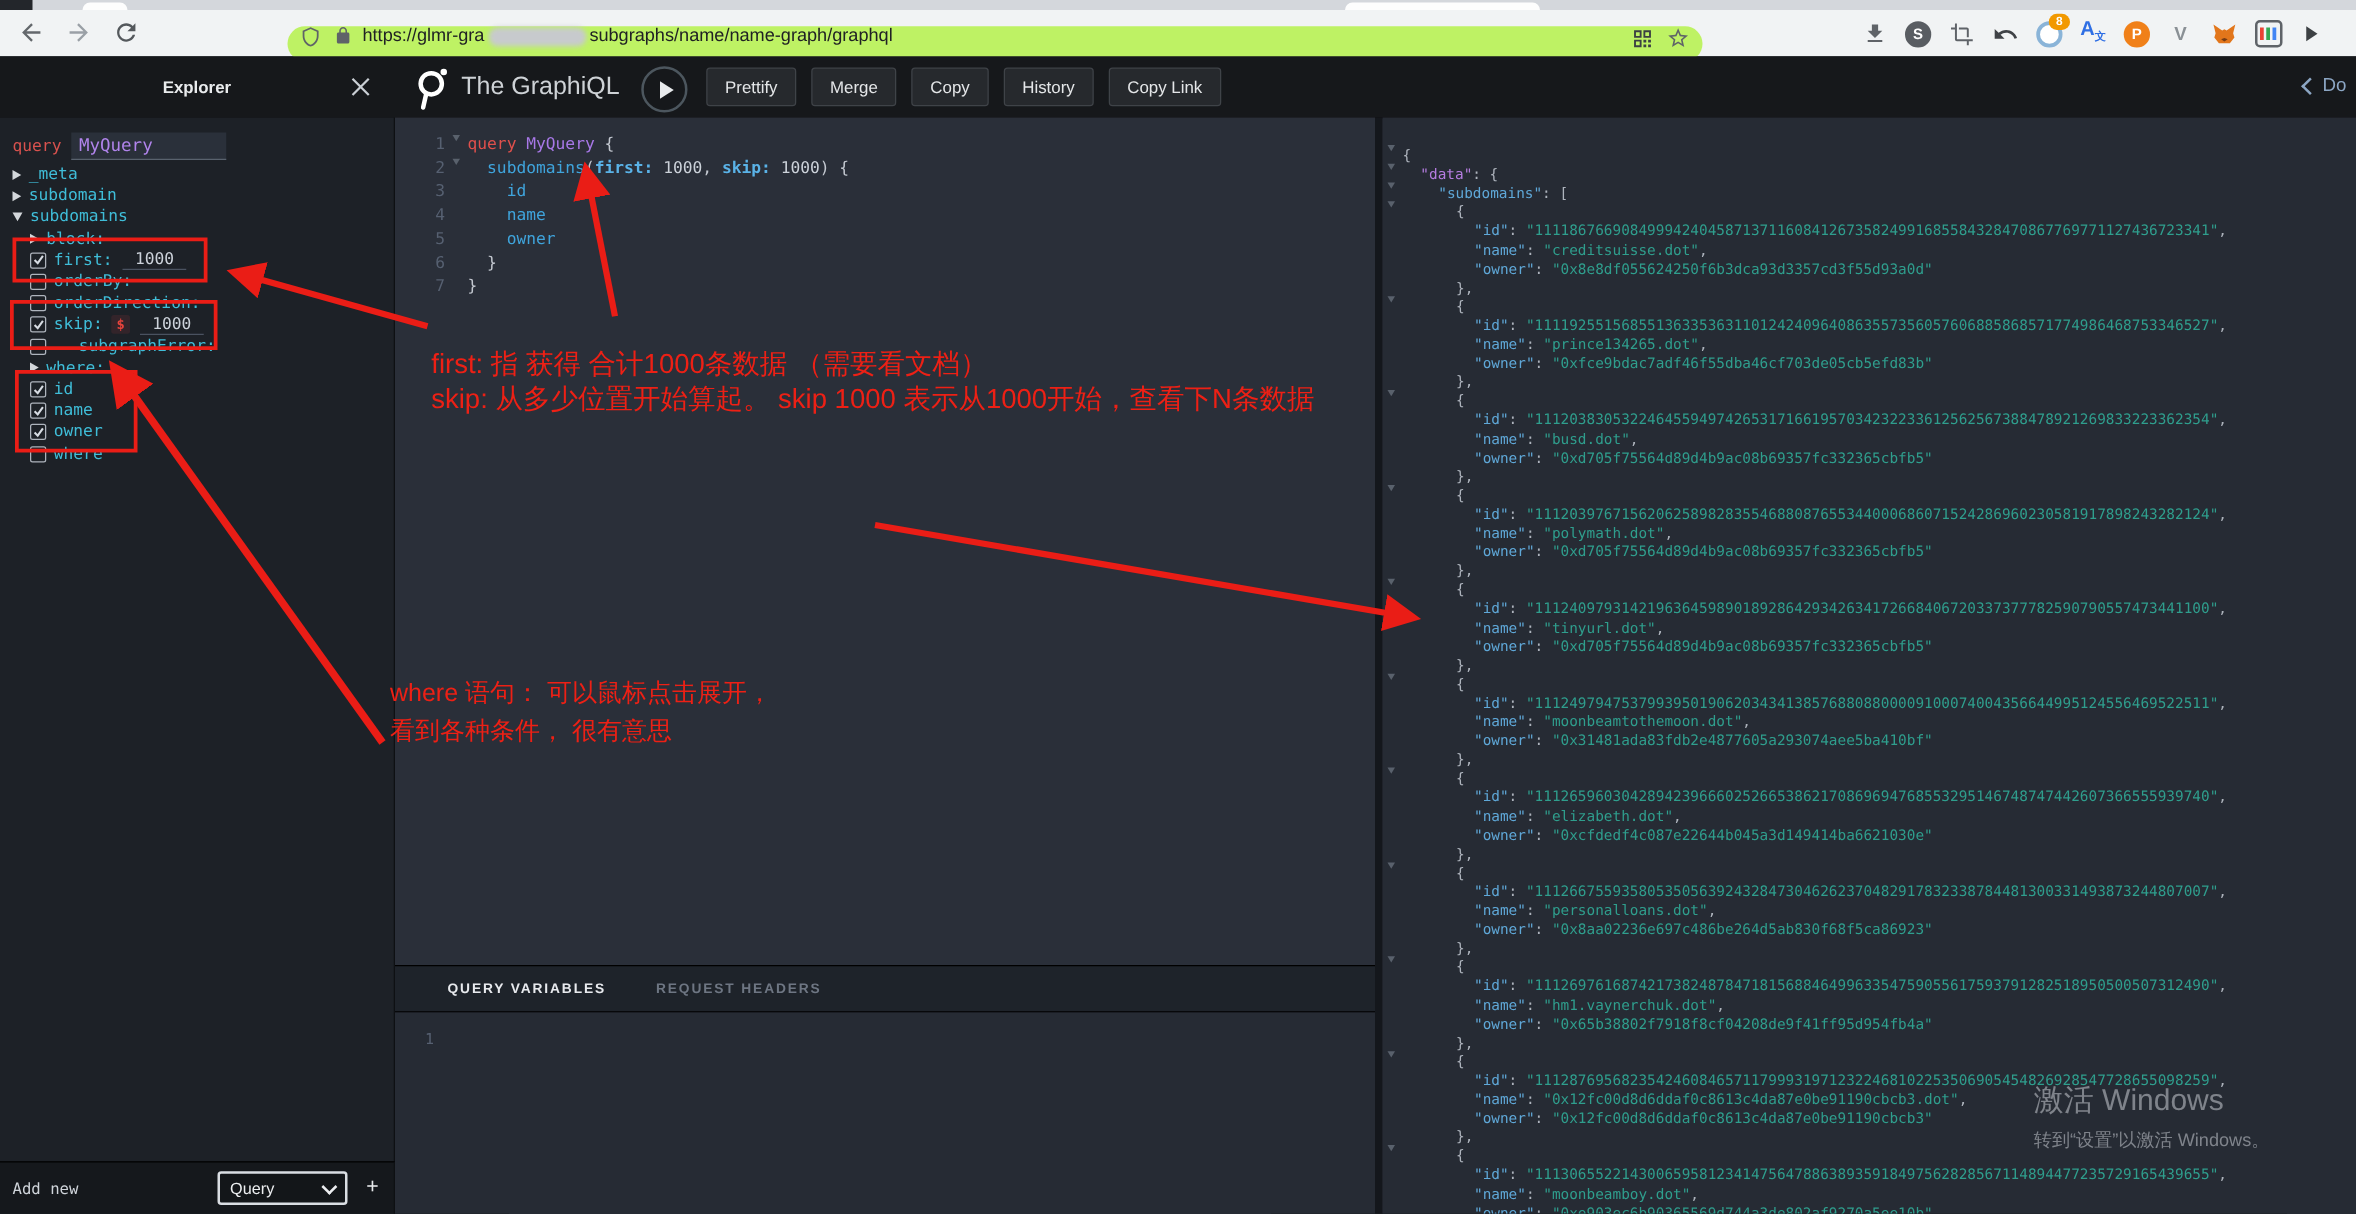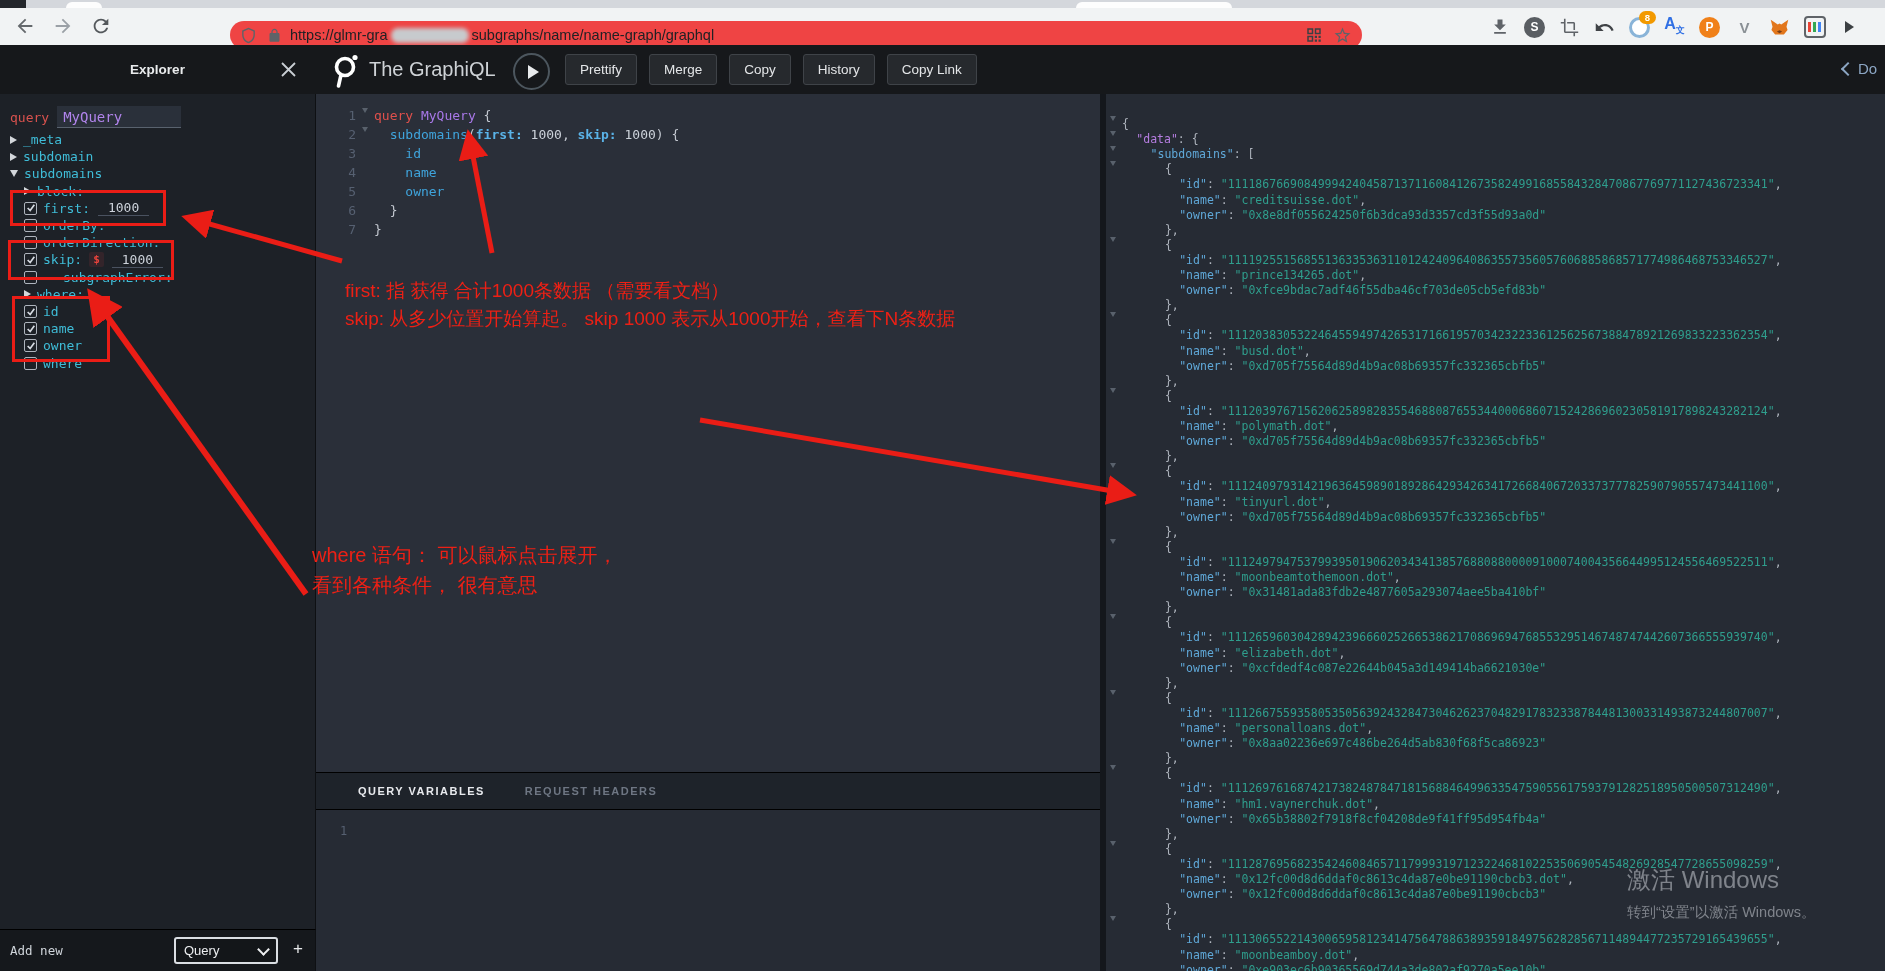"https://glmr-gra" .urlbar { align-items: center -> flex-start; background: #ef4444 -> #bef264 }
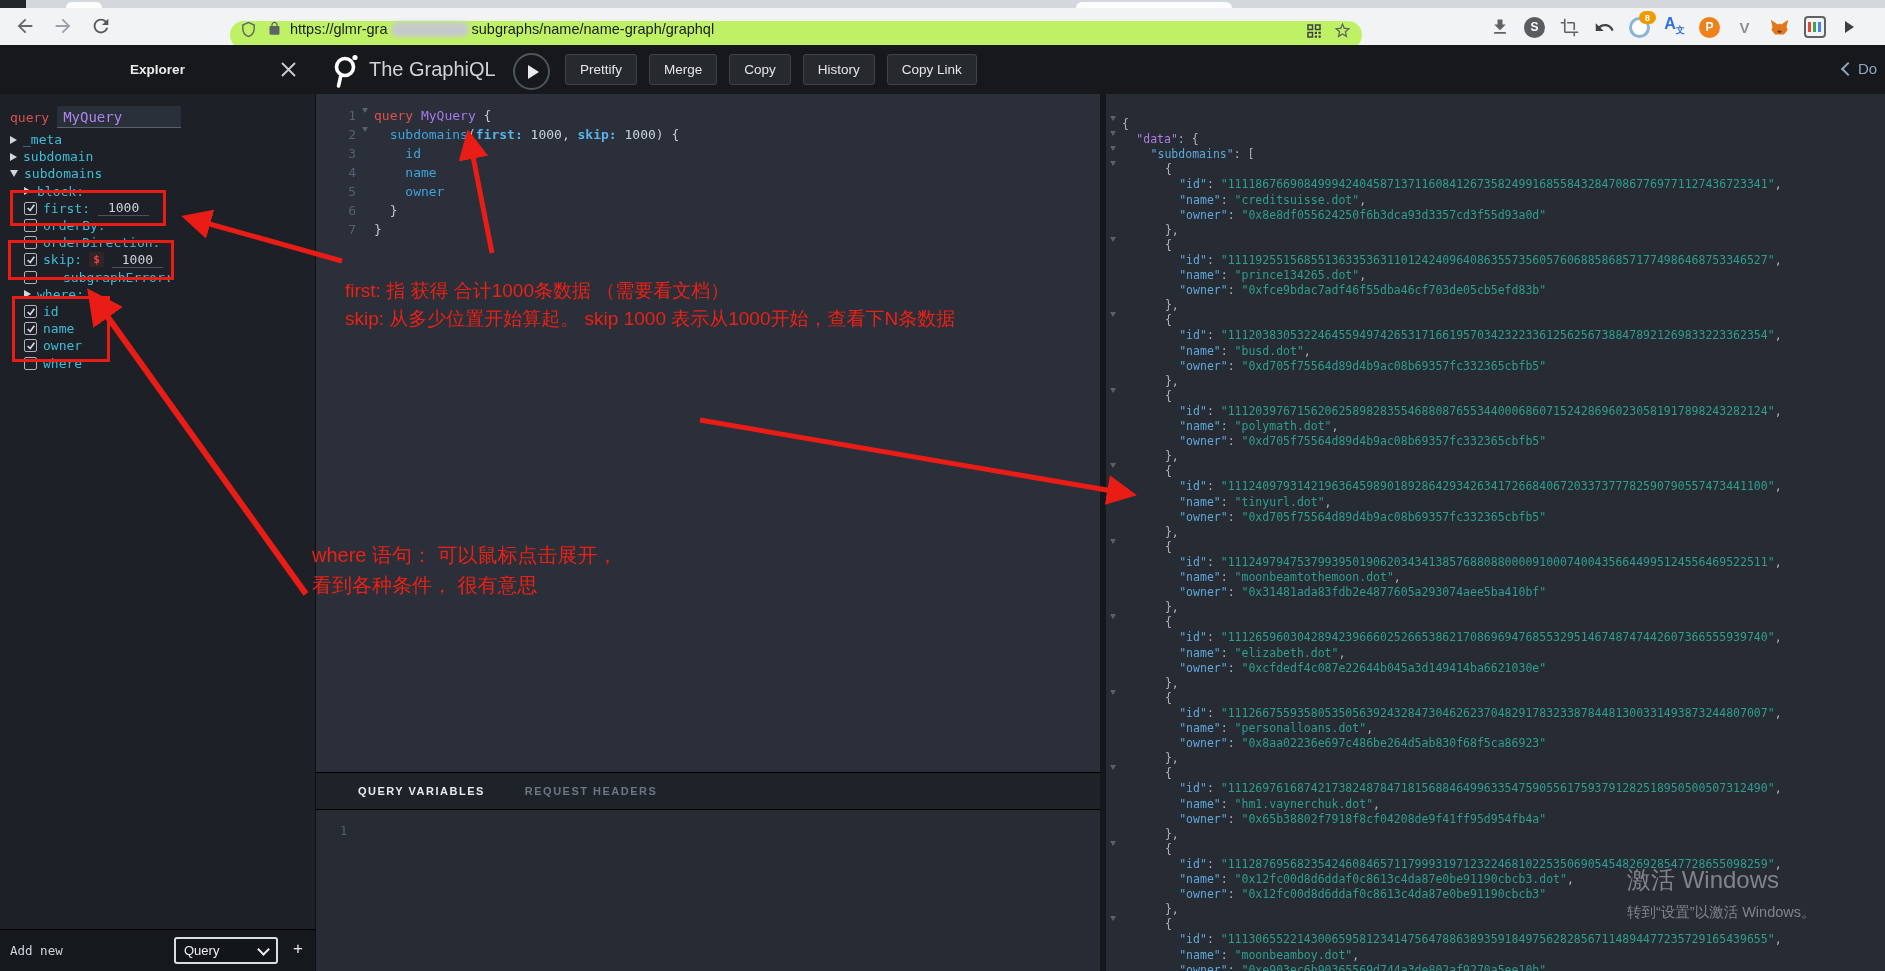"first: 指 获得 合计1000条数据 （需要看文档）" .ann-text1 { font-size: 19px -> 22px }
